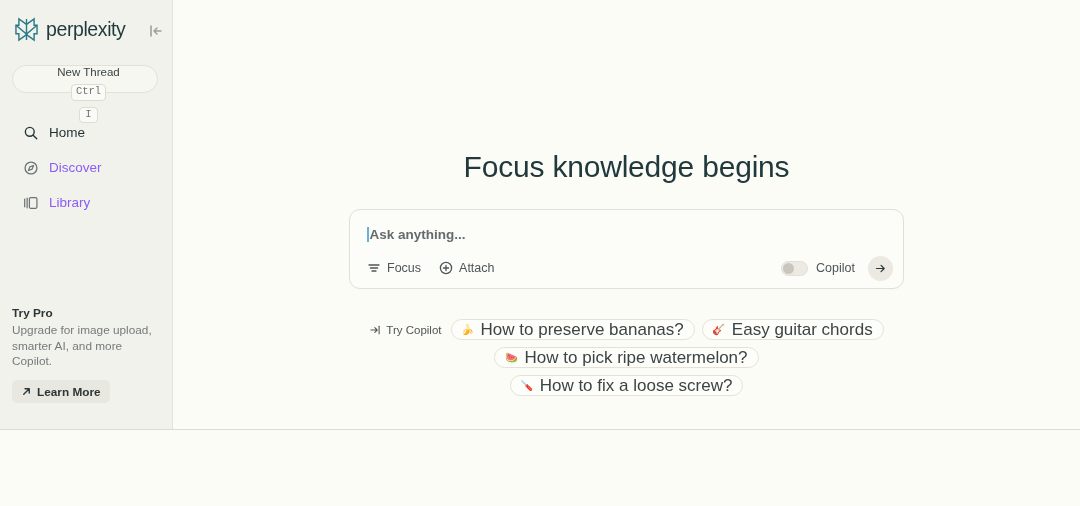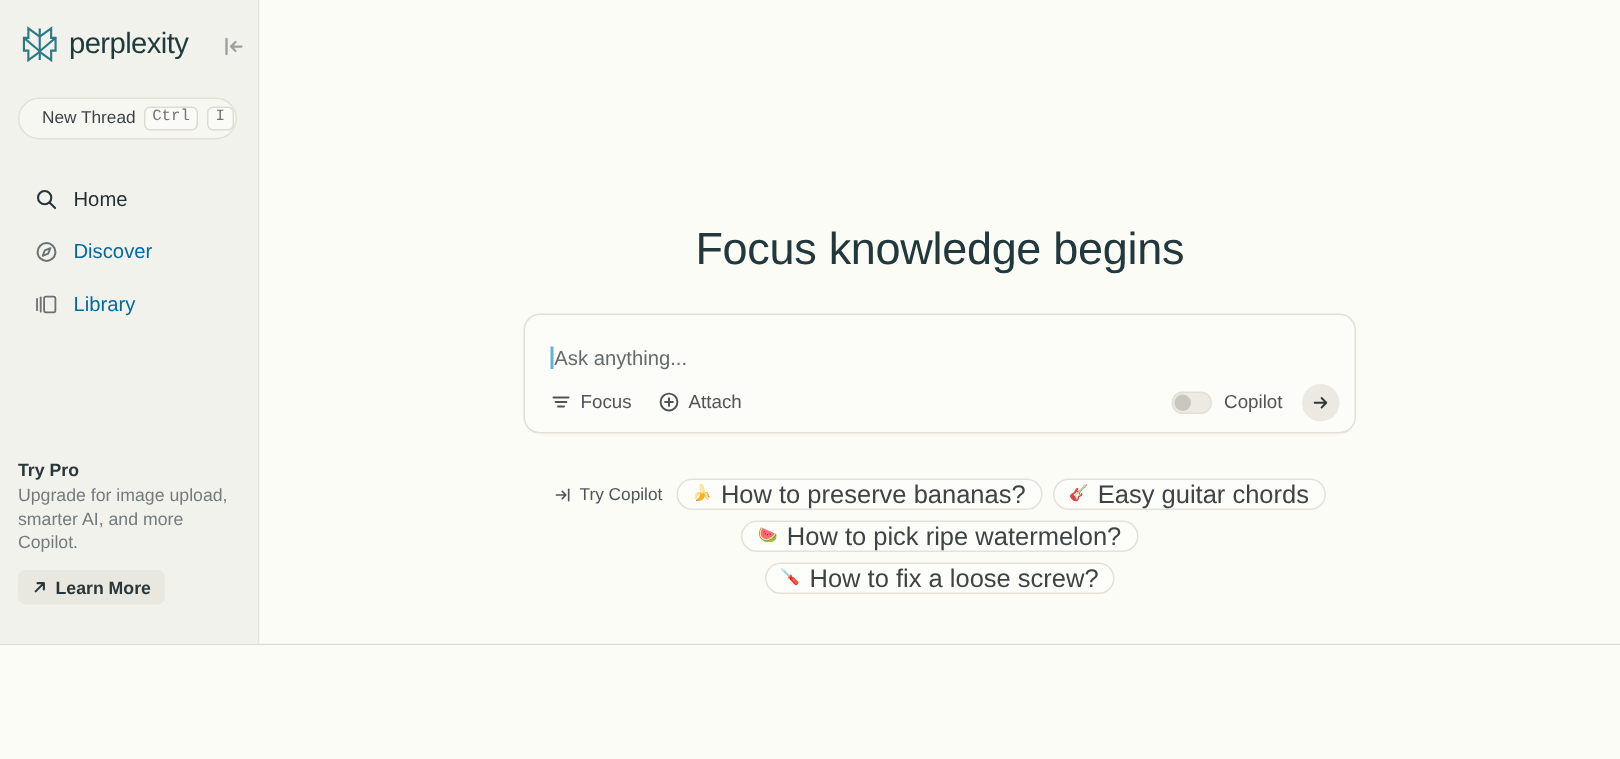"New Thread" .new-thread { flex-direction: none -> column }
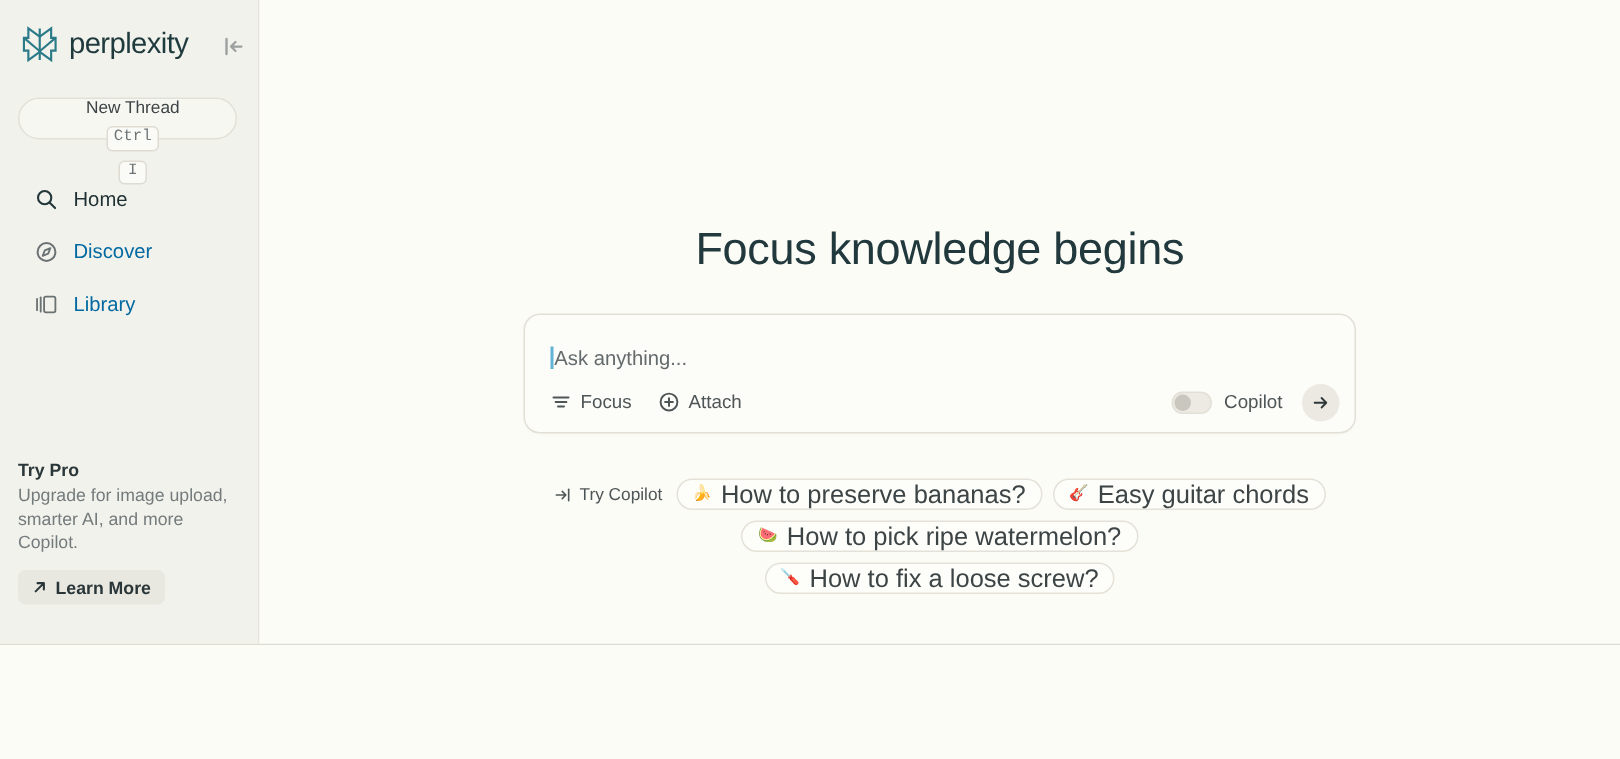"Discover" .nav-item:not(.active) .nav-label { color: #0369a1 -> #8b5cf6 }
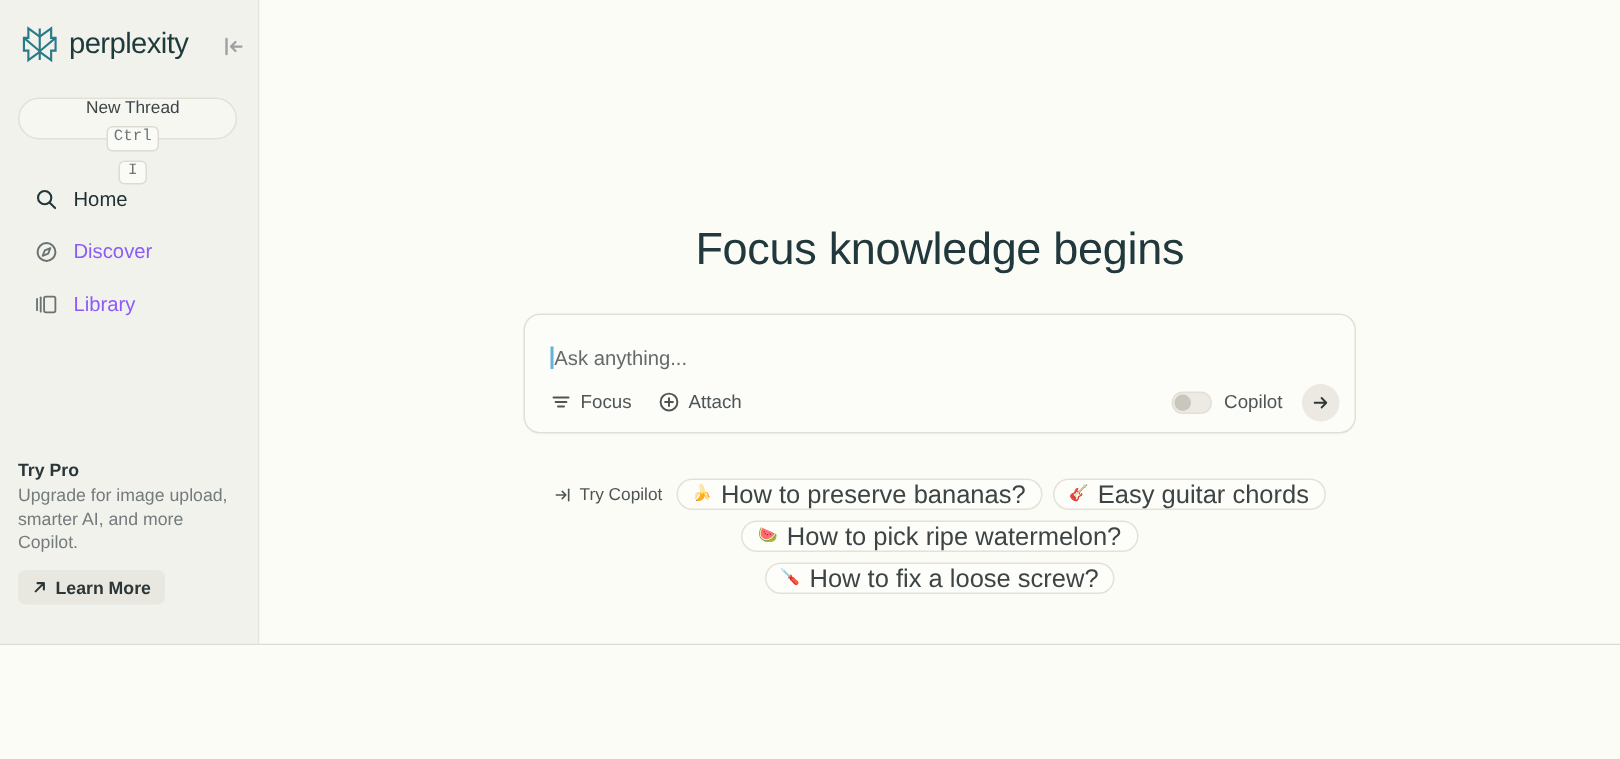"Ask anything..." .ask-input-row { align-items: flex-end -> flex-start; font-weight: none -> bold }
